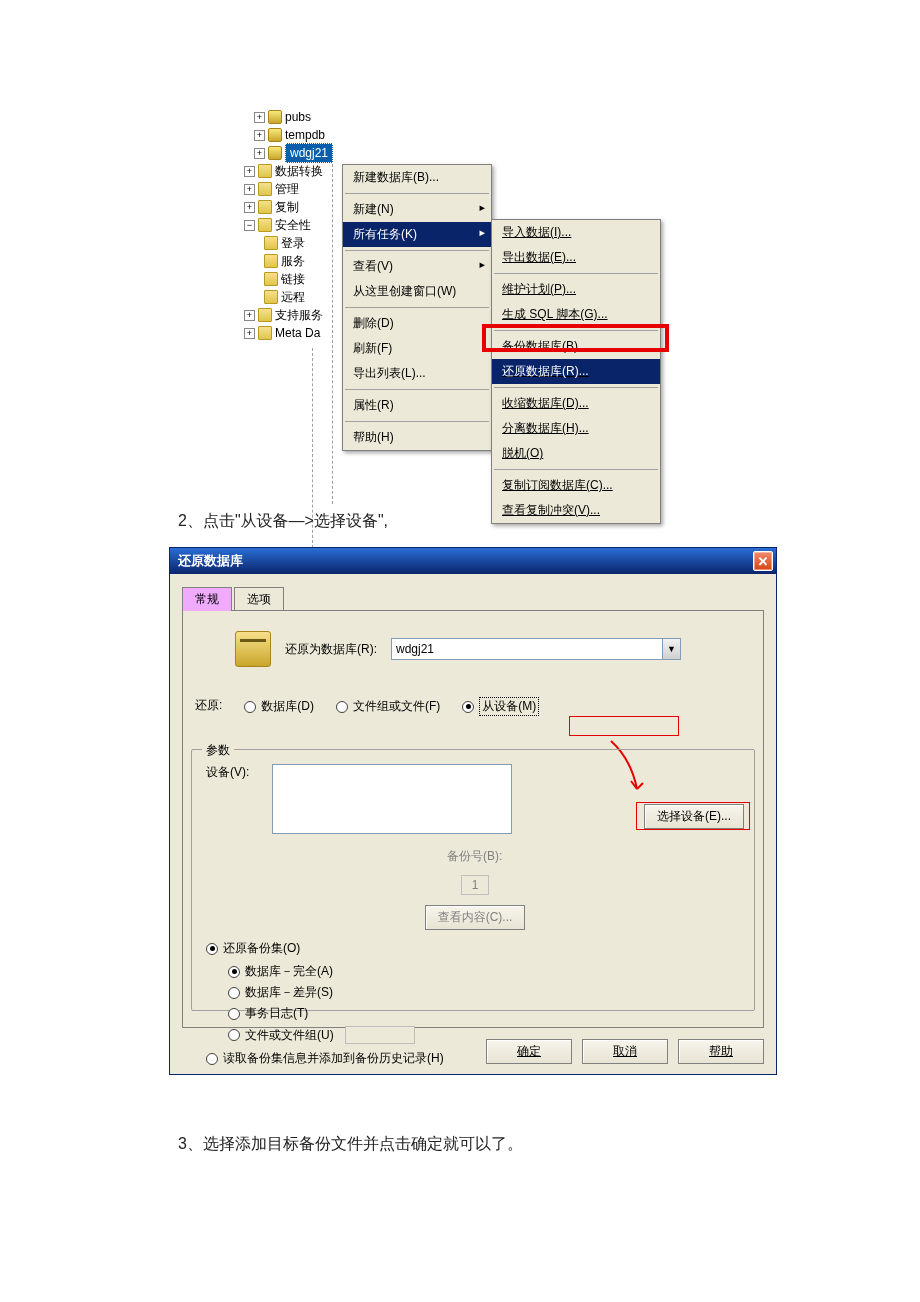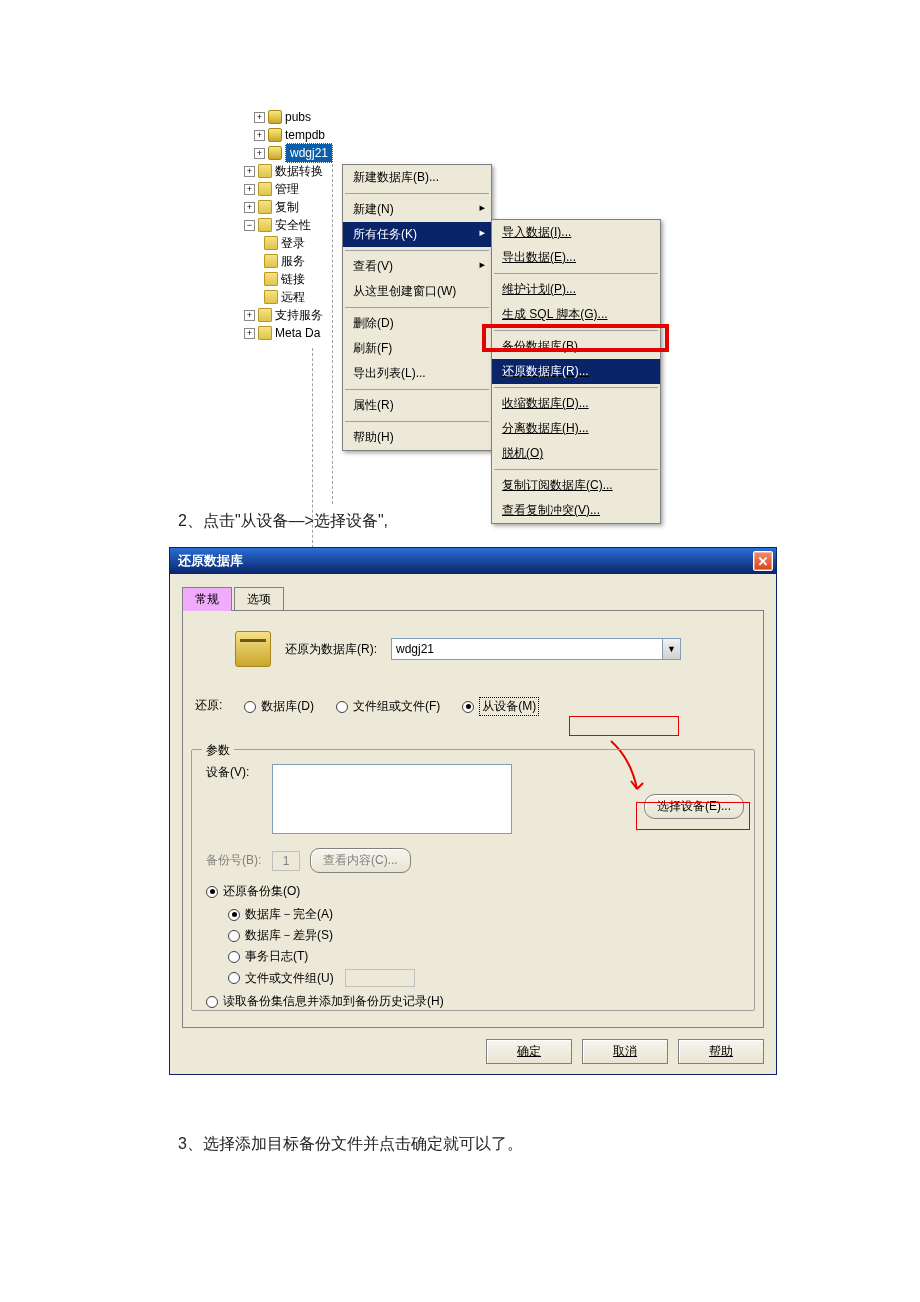"选择设备(E)..." button.winbtn { border-radius: 11px -> none; margin-top: 30px -> 40px }
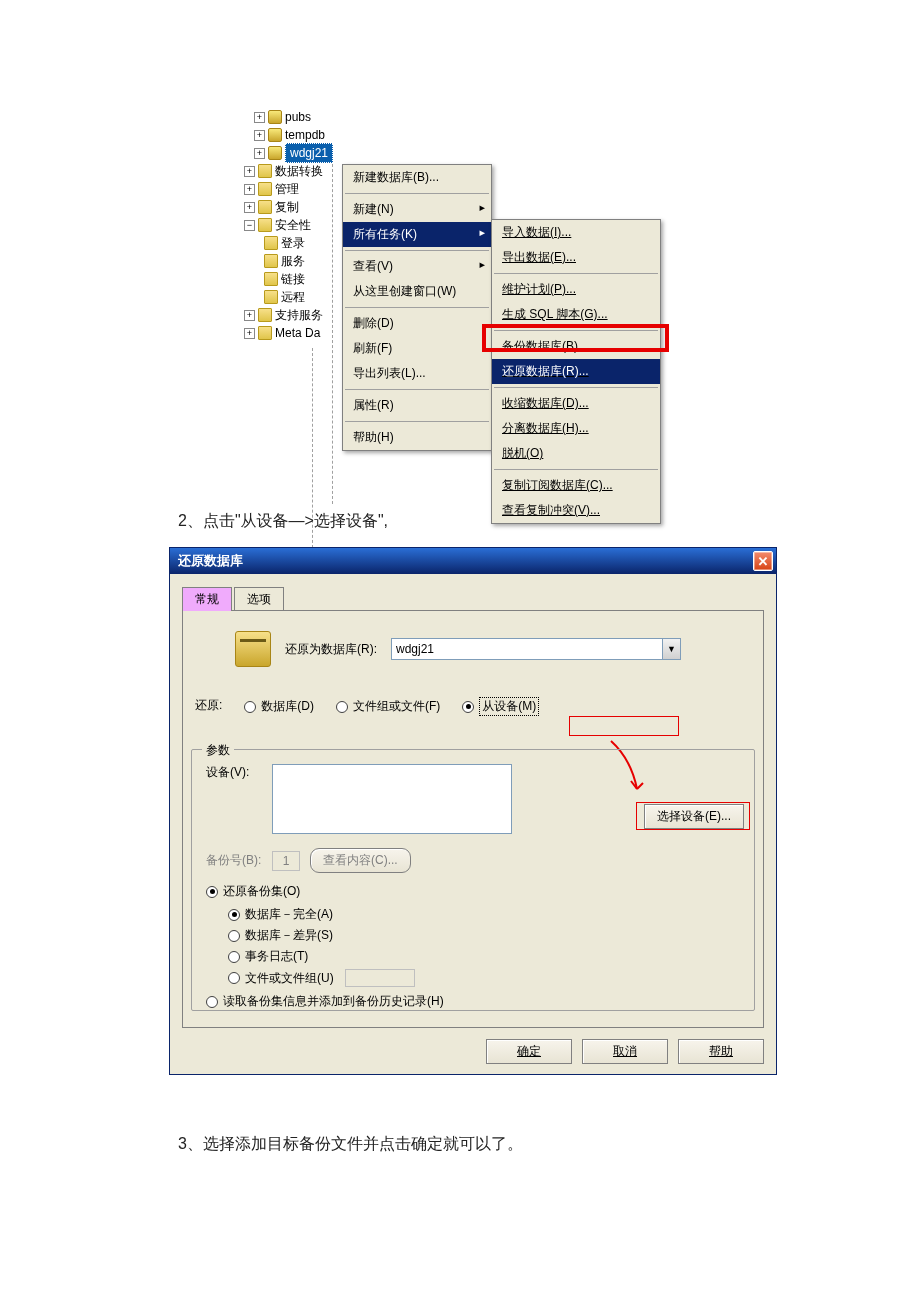"备份号(B):" div { flex-direction: none -> column }
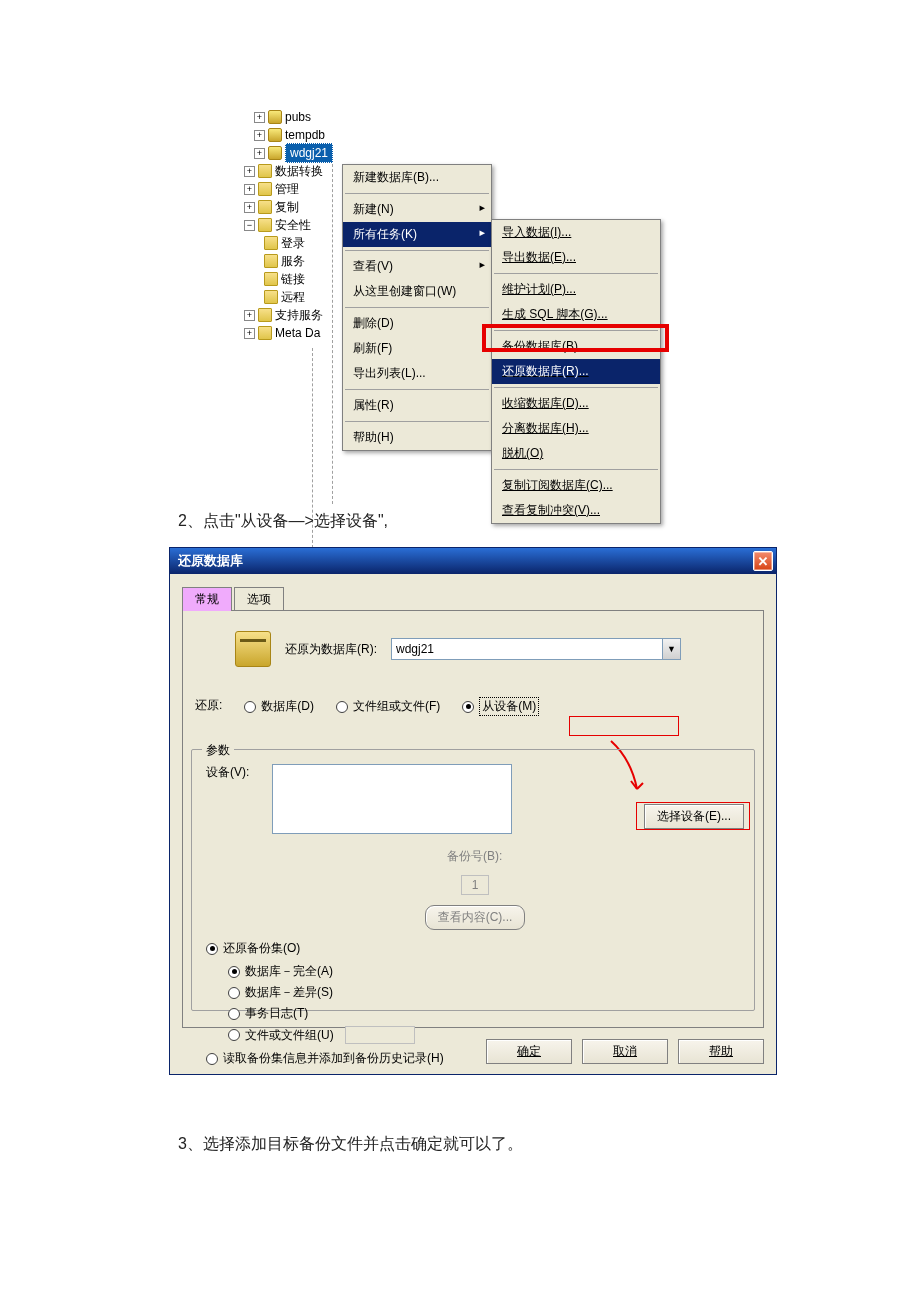"查看内容(C)..." .winbtn.disabled { border-radius: 9px -> none }
